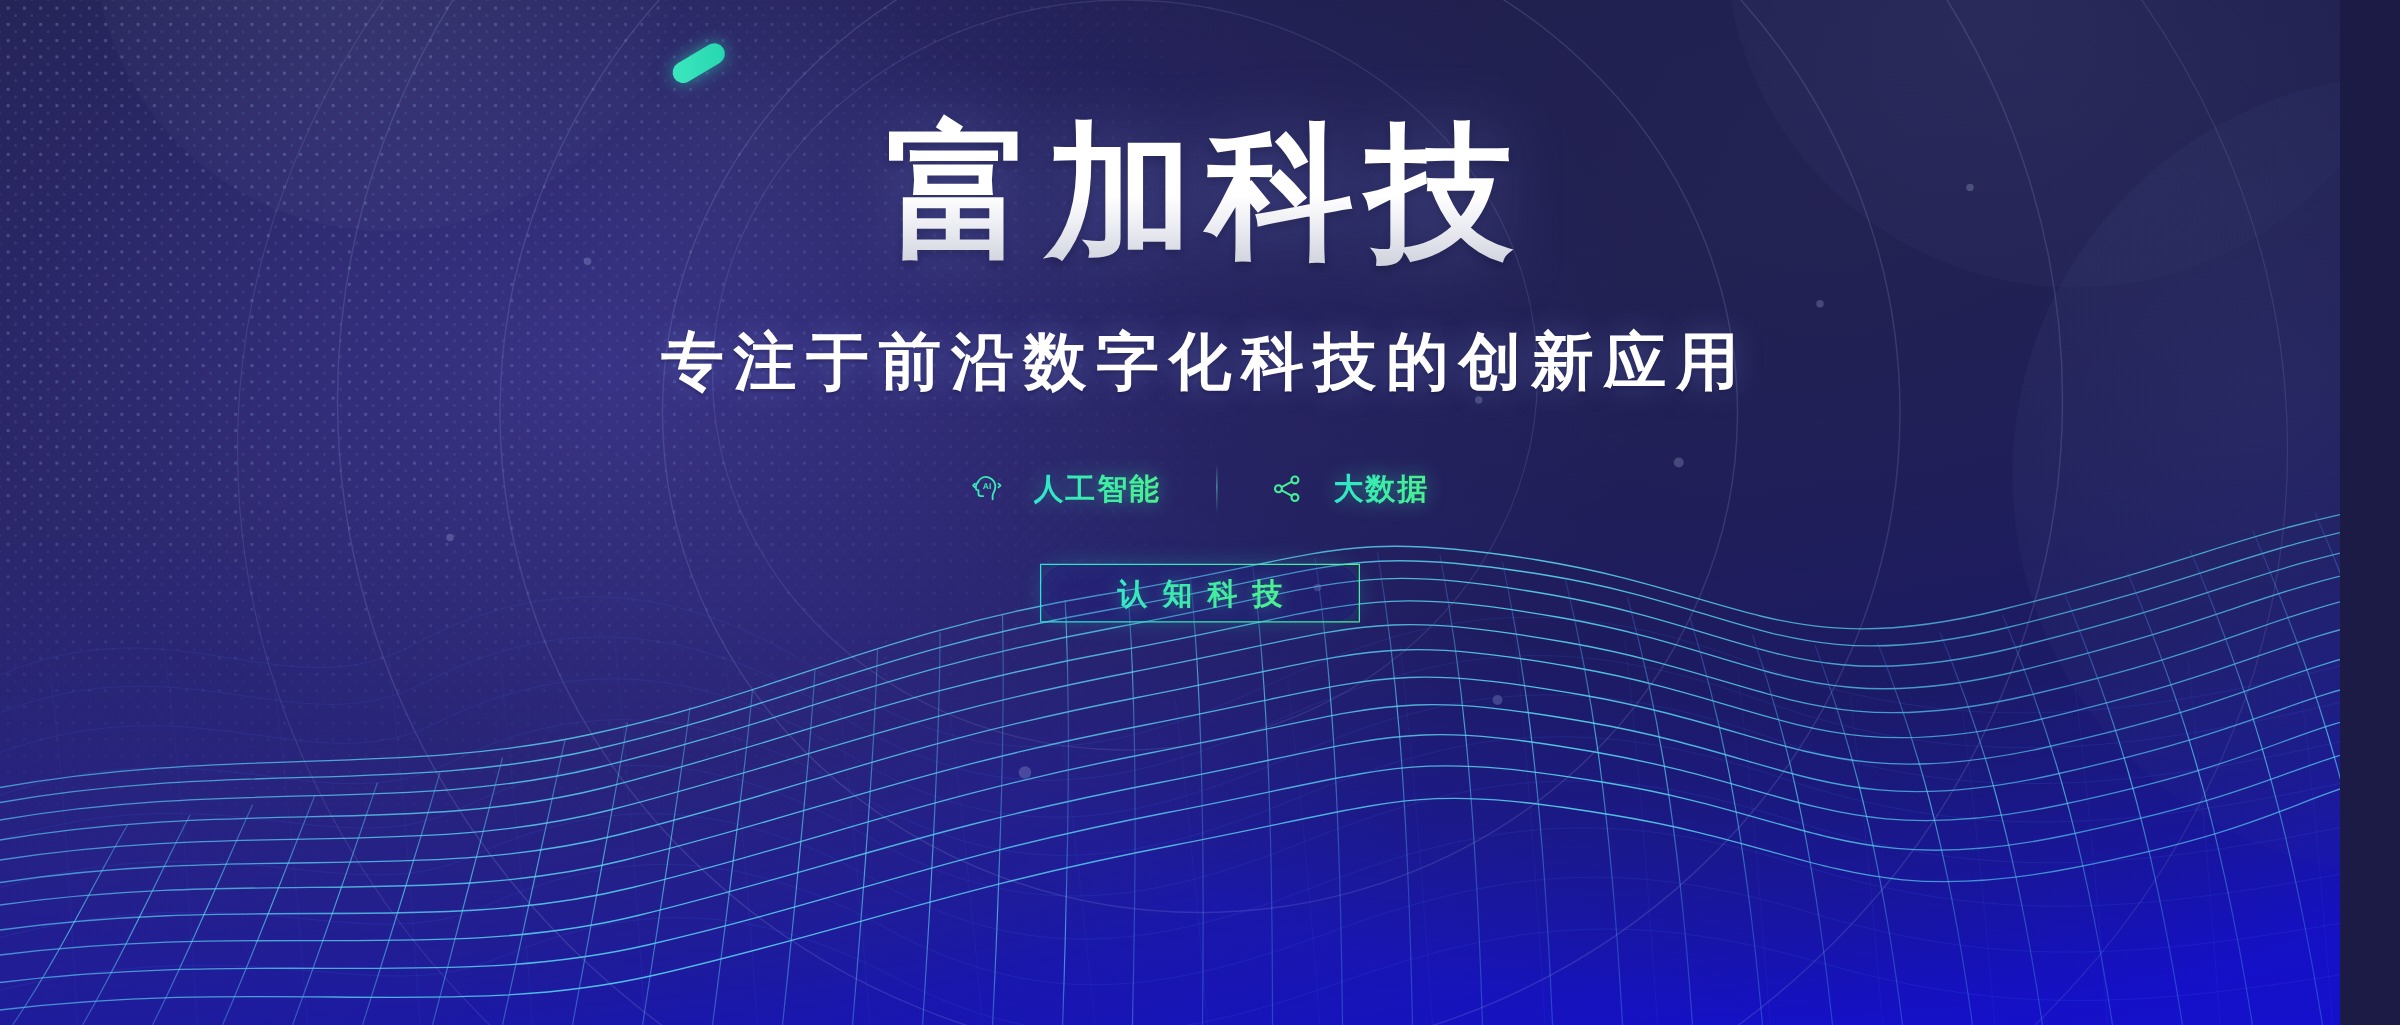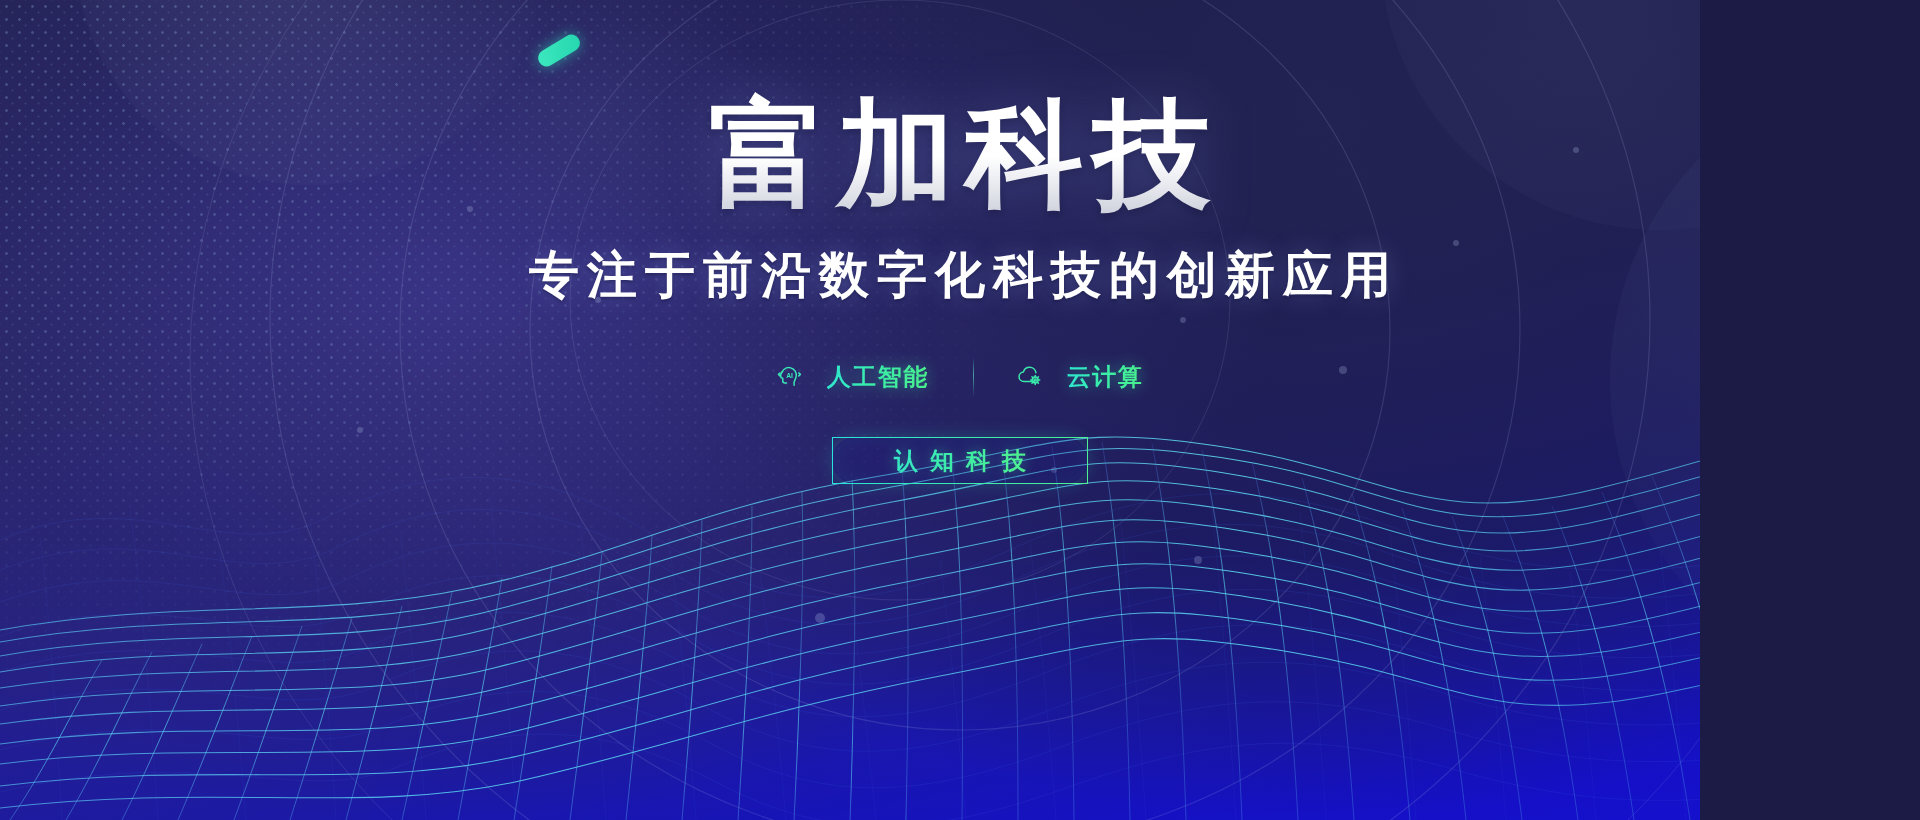"富加科技" #banner { width: 1700px -> 1872px }
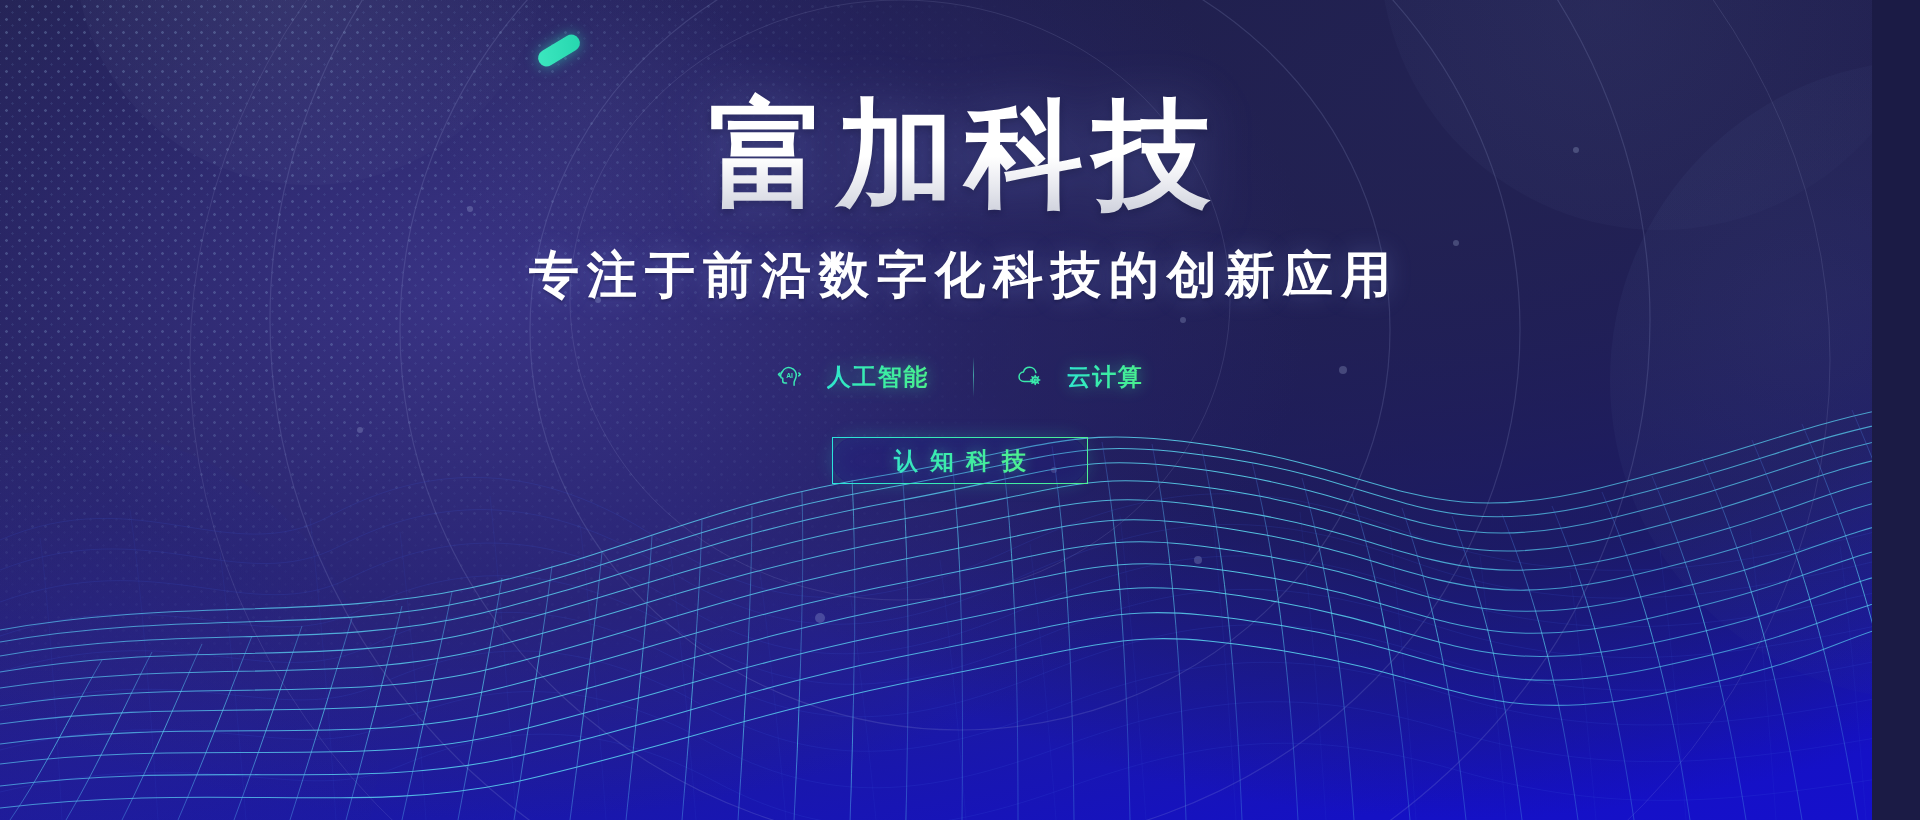"专注于前沿数字化科技的创新应用" #subtitle { margin-top: 22px -> 36px }
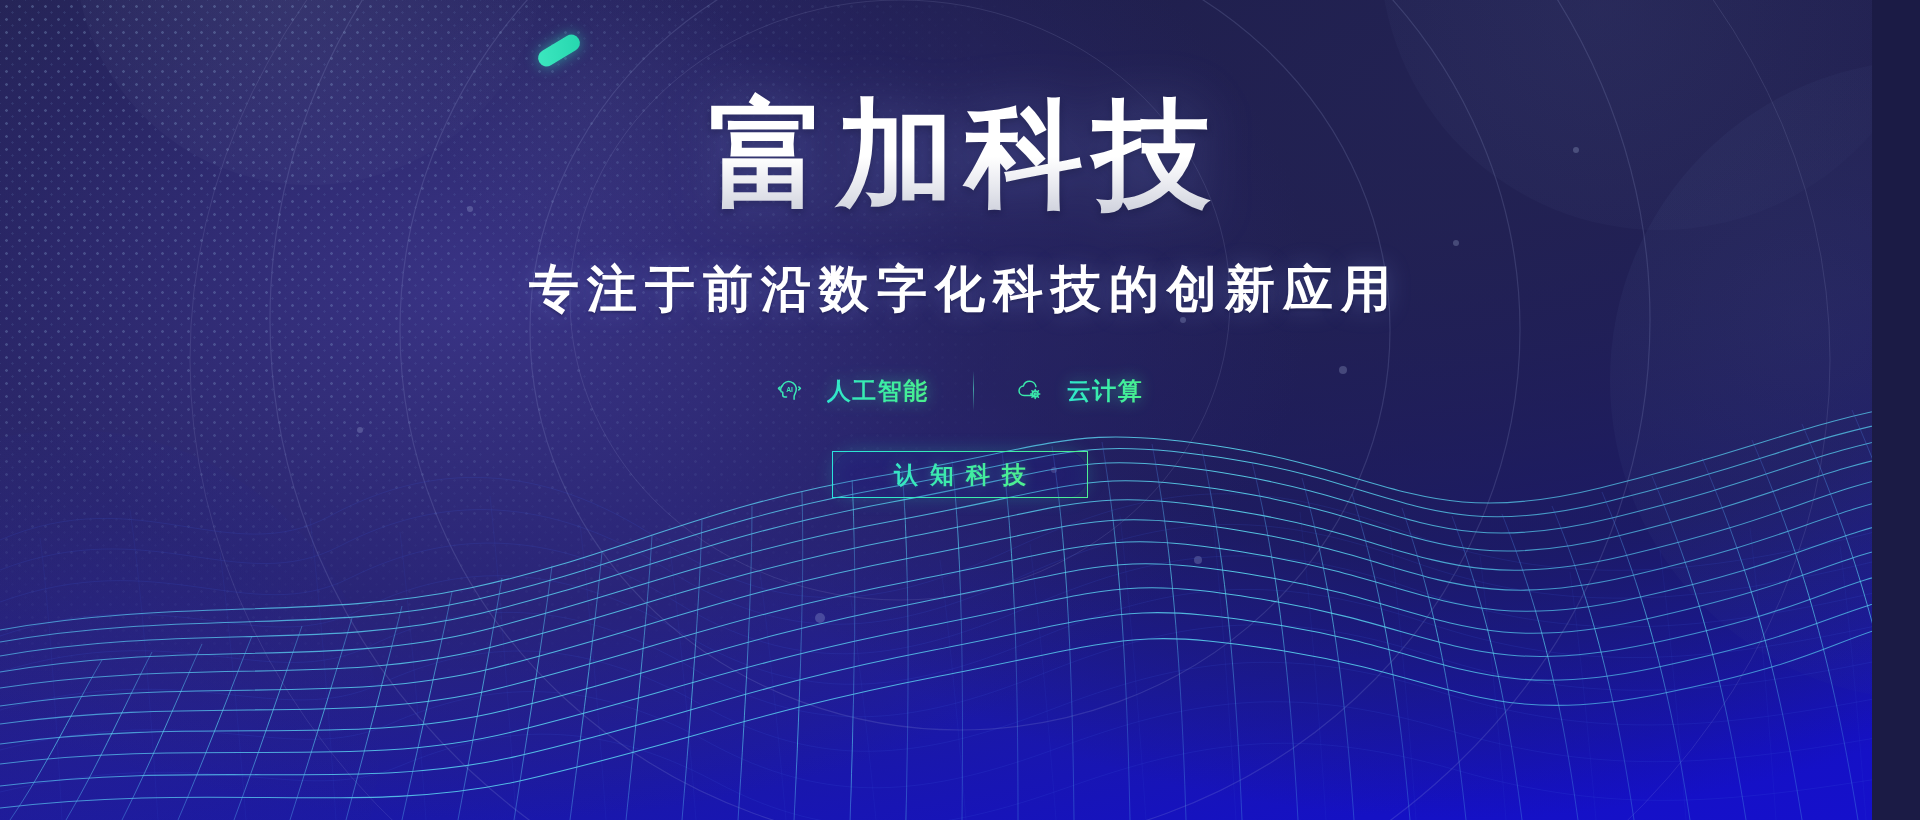"云计算" div.tag { html: <div> <svg> <path></path> <circle></circle> <circle></circle> <path></path> </svg> <span>云计算</span> </div> -> none }
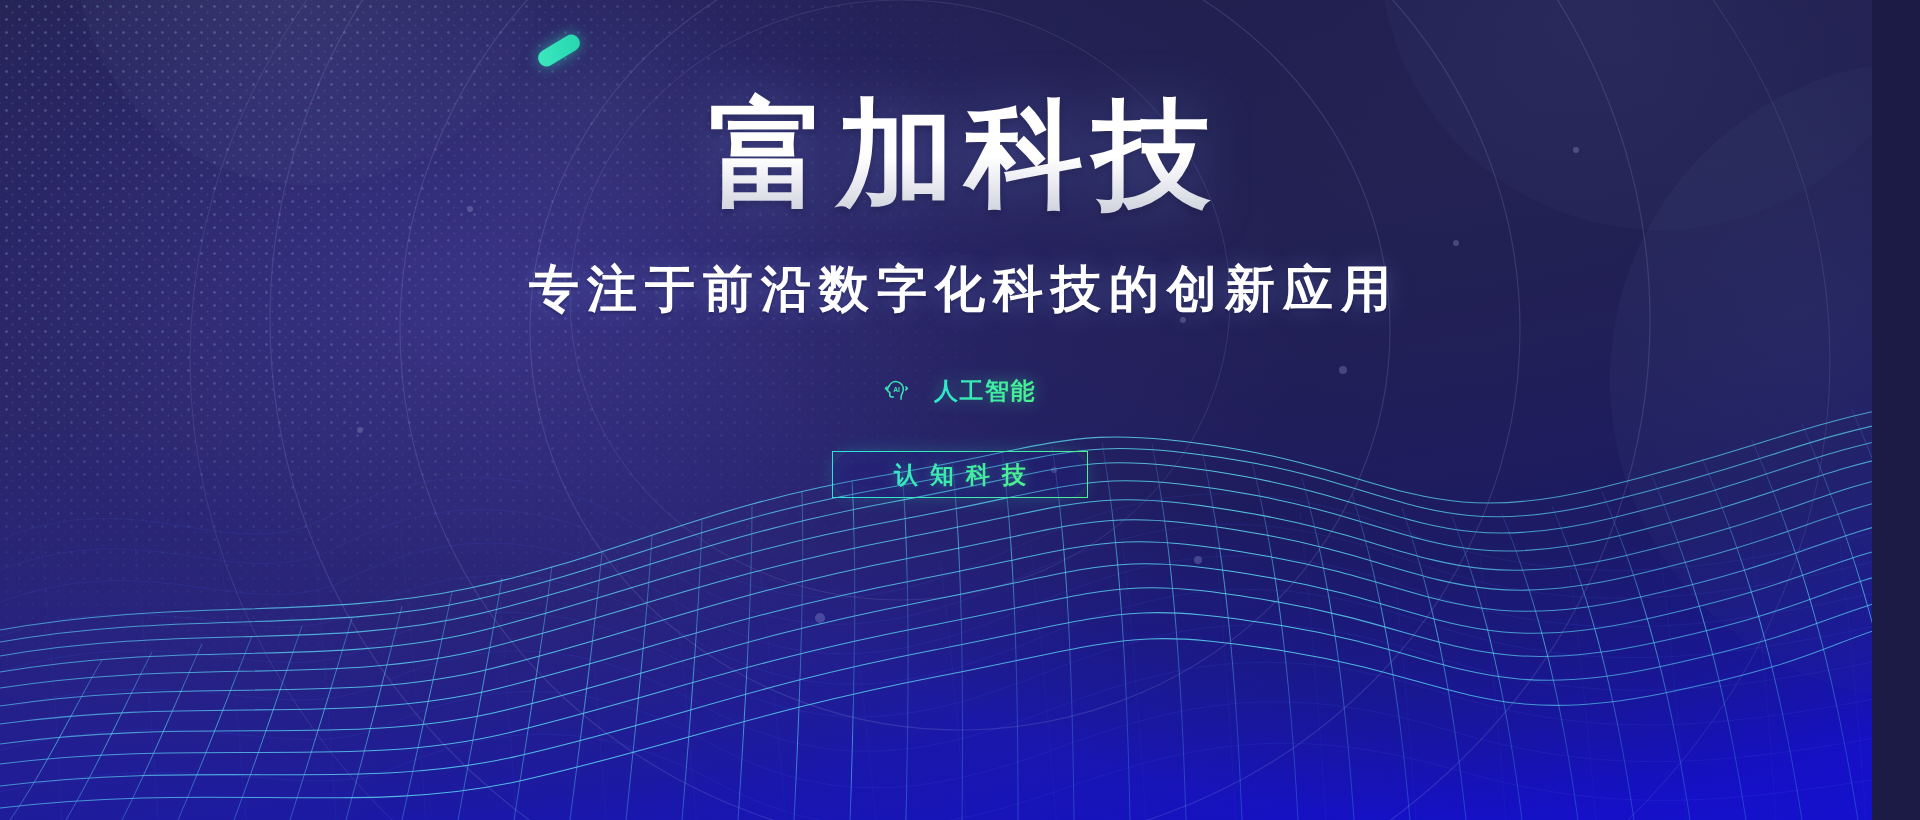"大数据" div.tag { html: none -> <div> <svg> <circle></circle> <circle></circle> <circle></circle> <path></path> <path></path> </svg> <span>大数据</span> </div> }
